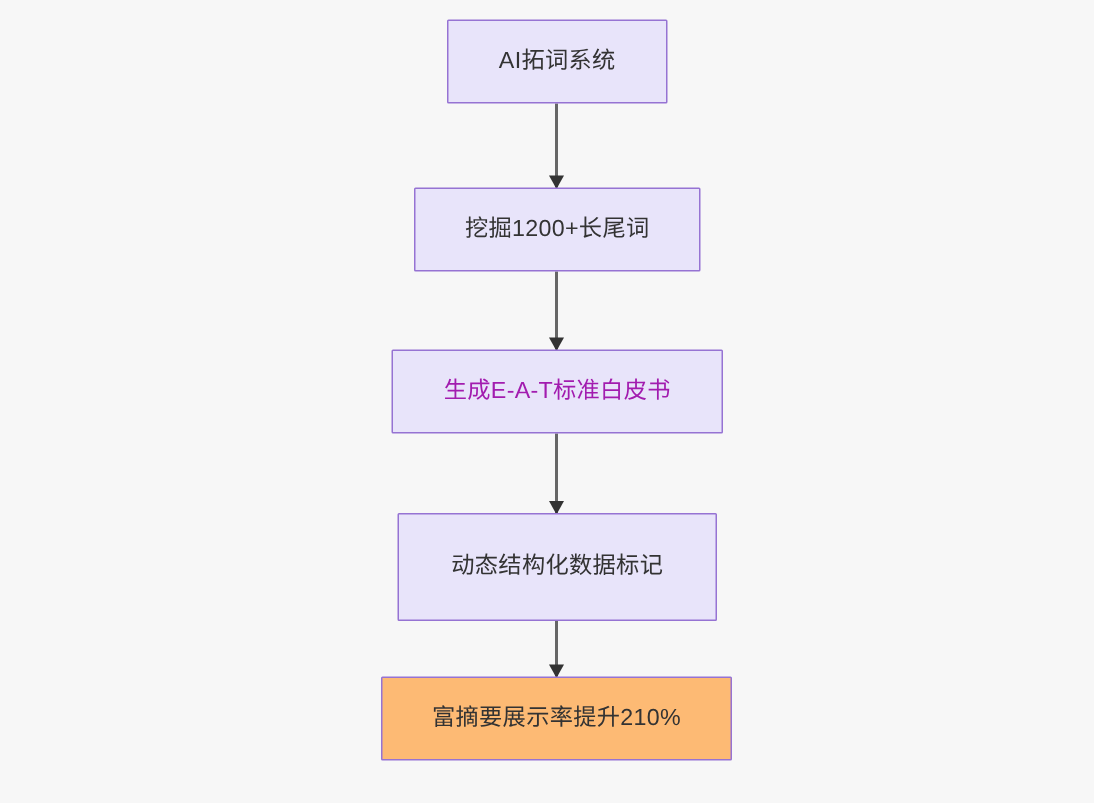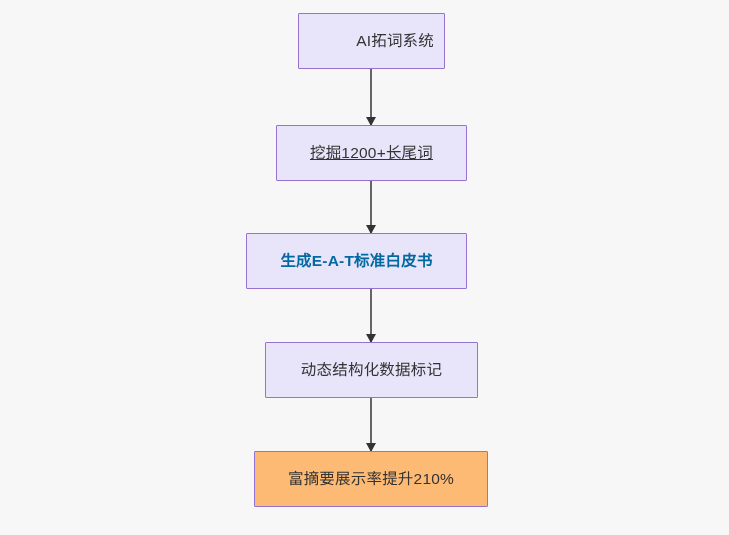"AI拓词系统" div.flow-node { justify-content: flex-end -> none }
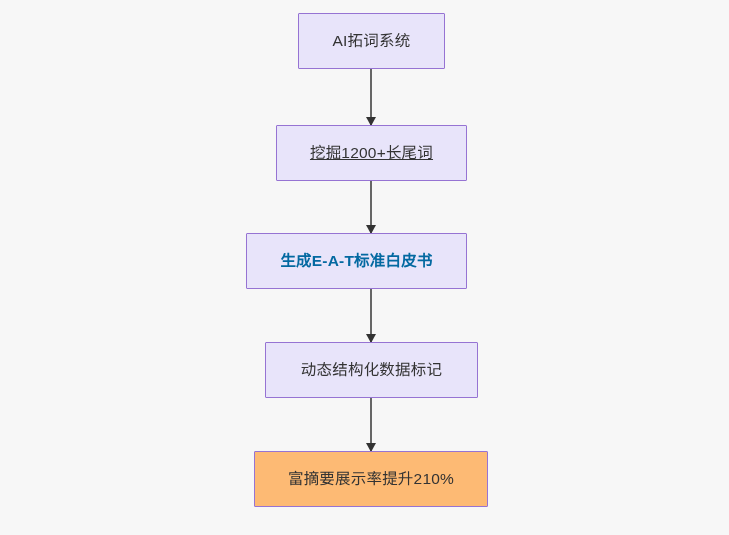"挖掘1200+长尾词" div.flow-node { text-decoration: underline -> none }
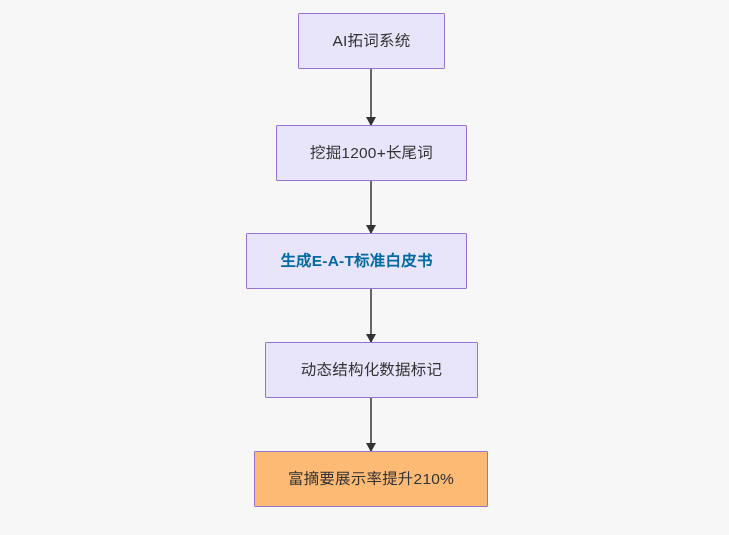"生成E-A-T标准白皮书" div.flow-node { color: #0369a1 -> #a21caf; font-weight: bold -> none; left: 246px -> 261px }
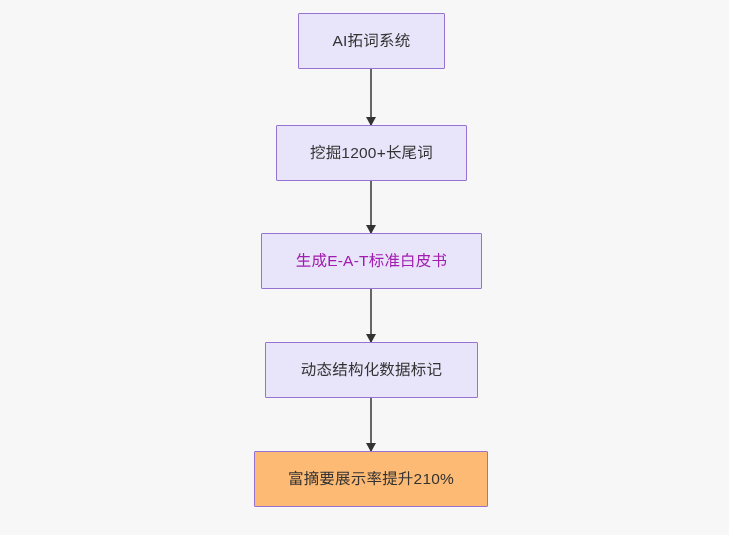"动态结构化数据标记" div.flow-node { height: 56px -> 72px }
